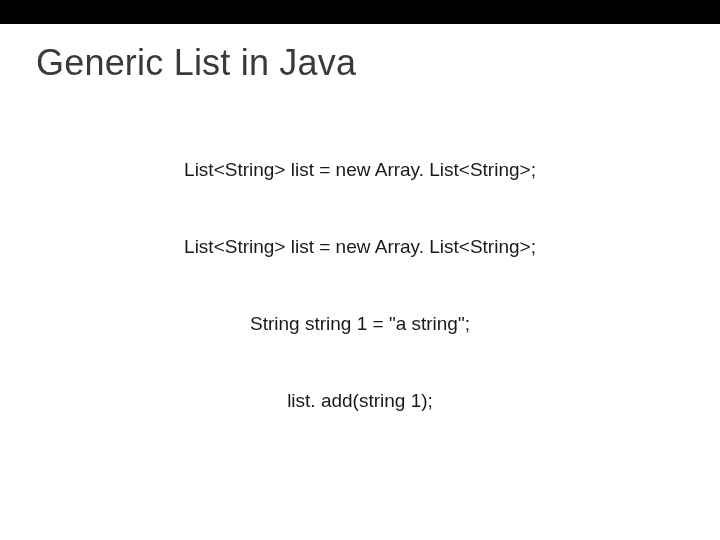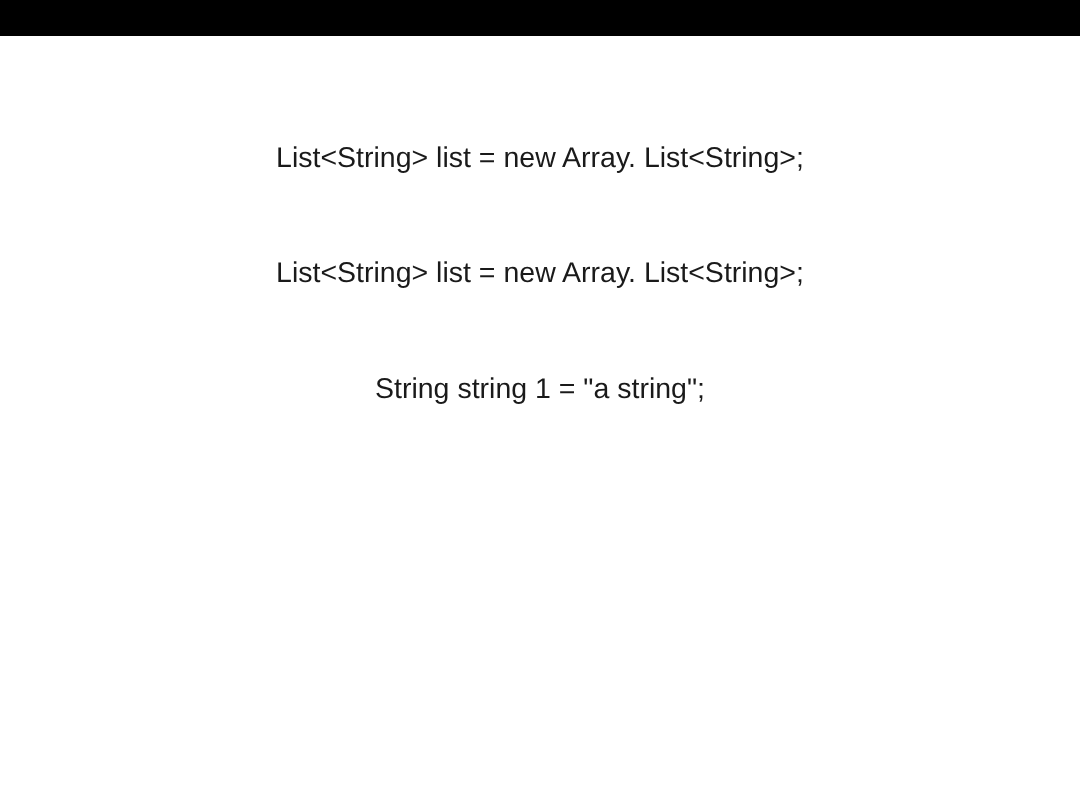"Generic List in Java" h1.title { html: none -> <h1>Generic List in Java</h1> }
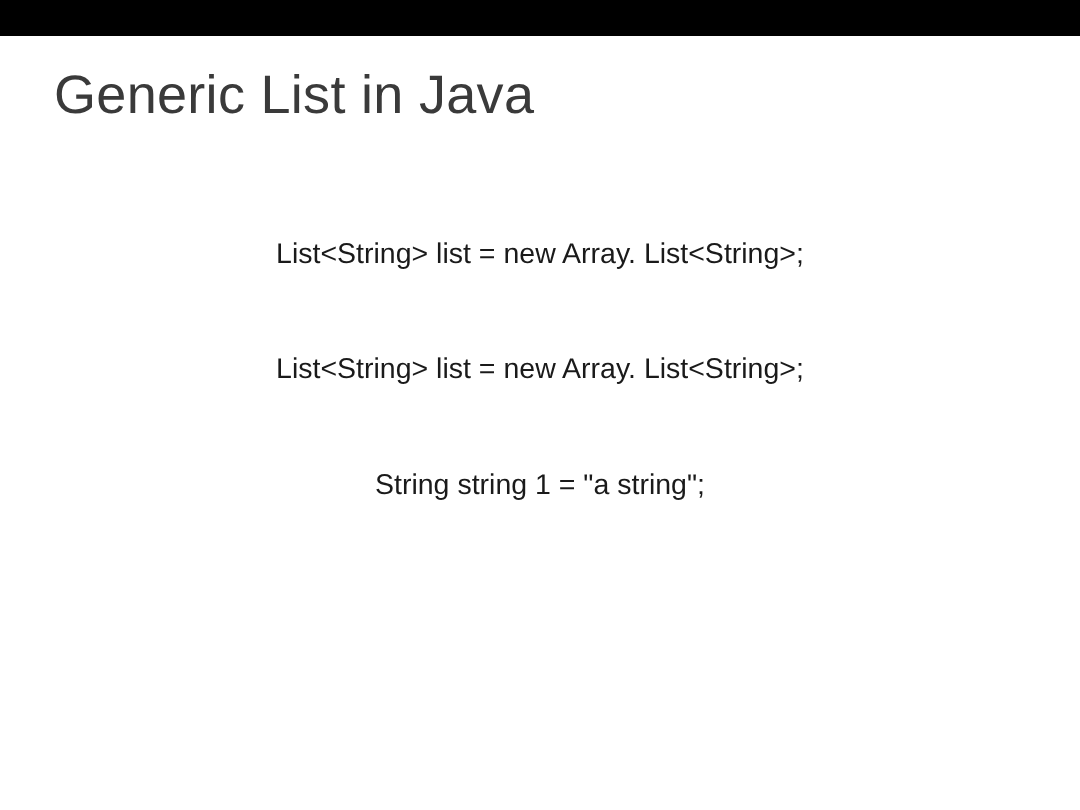"list. add(string 1);" span.line { html: none -> <span>list. add(string 1);</span> }
